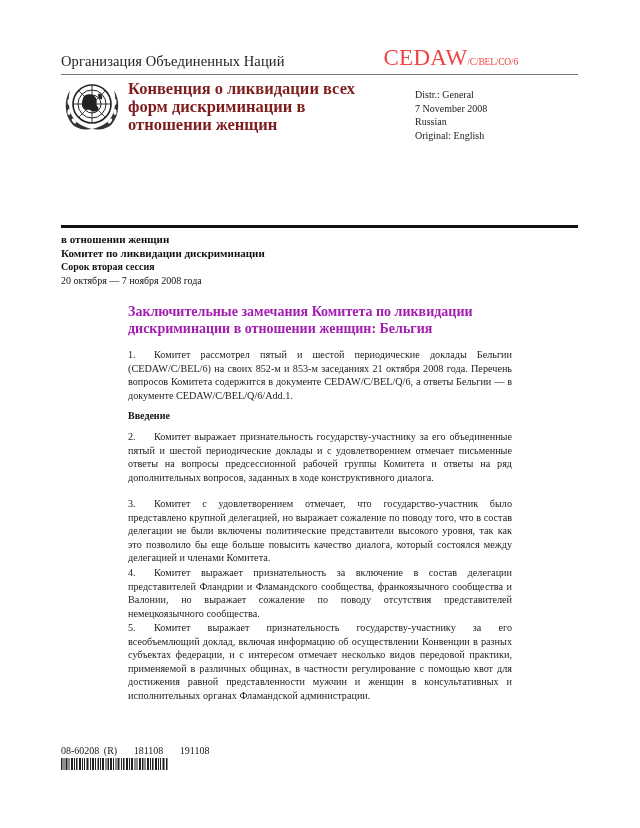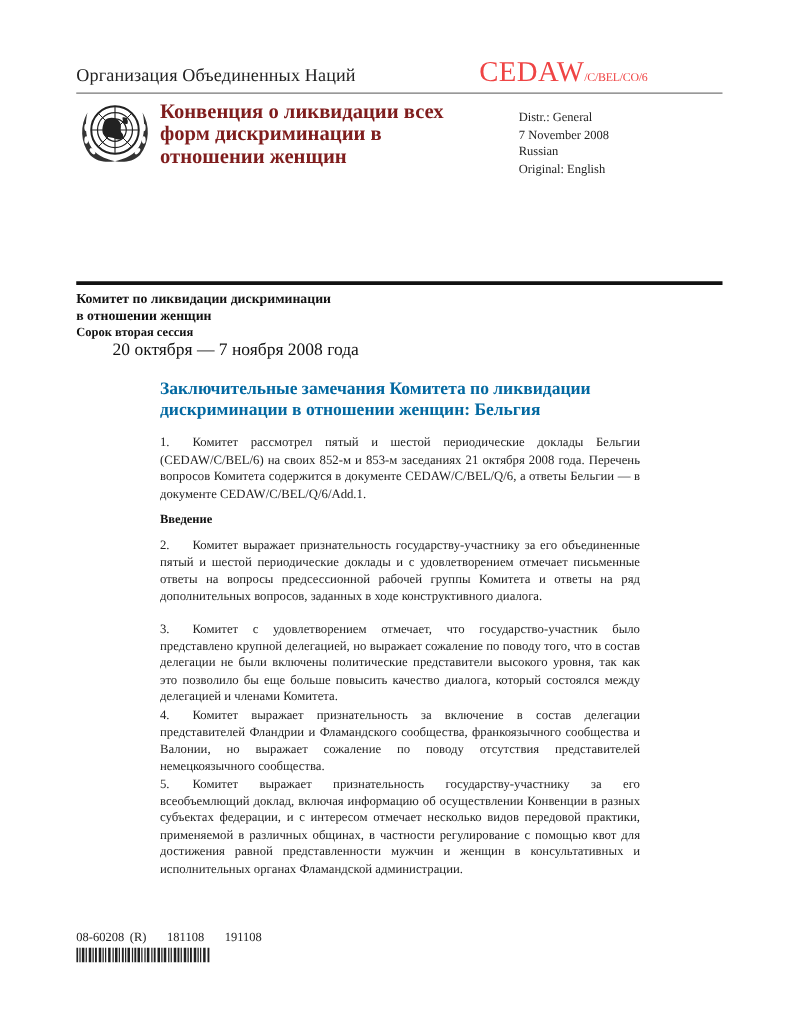"Комитет по ликвидации дискриминации" div.b { order: before "в отношении женщин" -> after "в отношении женщин" }
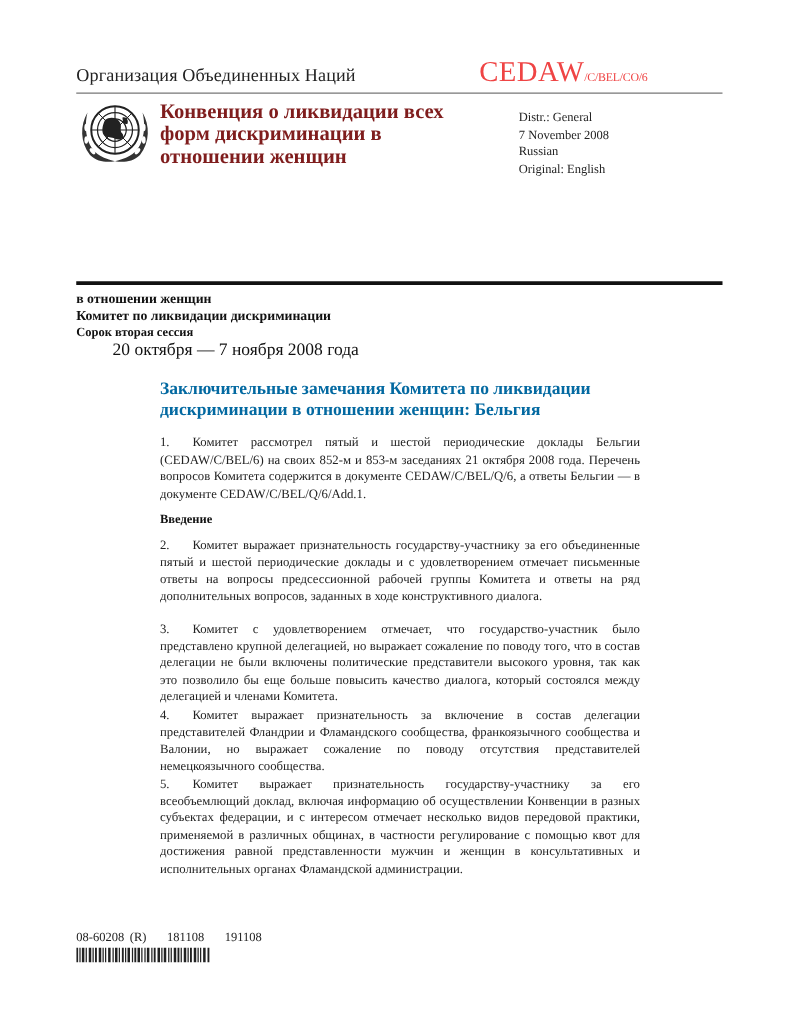"20 октября — 7 ноября" .committee .dates { font-size: 14px -> 10px; margin-left: 29px -> none }
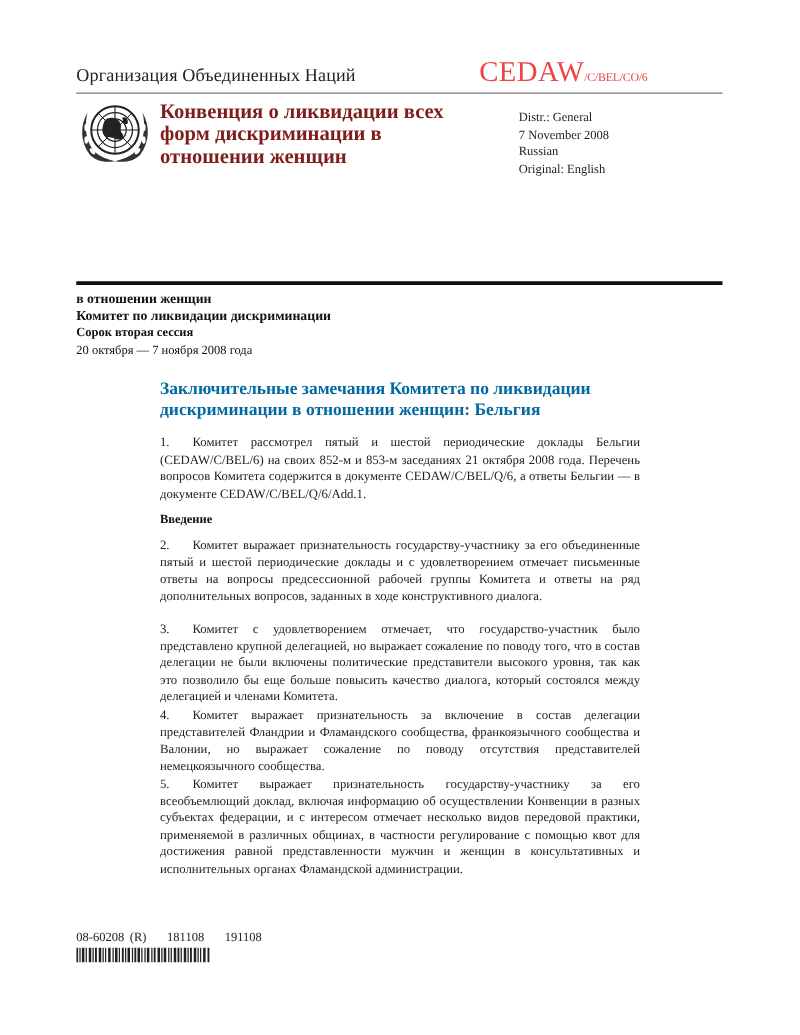"Заключительные замечания Комитета по" .doc-title { color: #0369a1 -> #a21caf }
